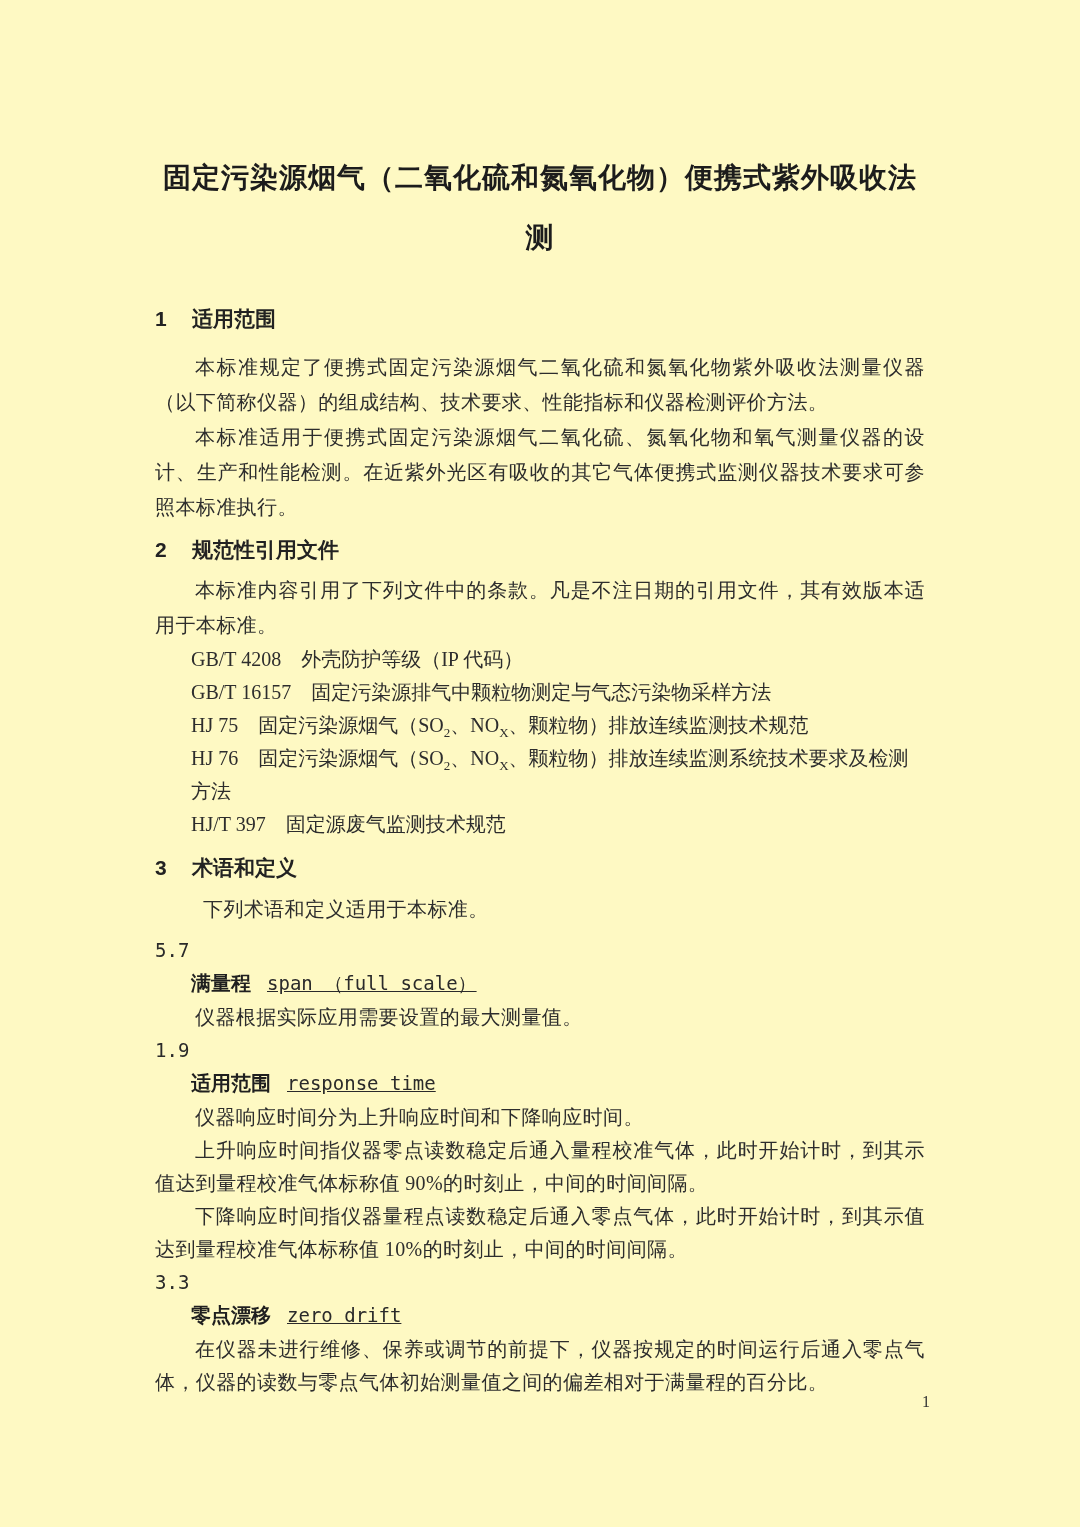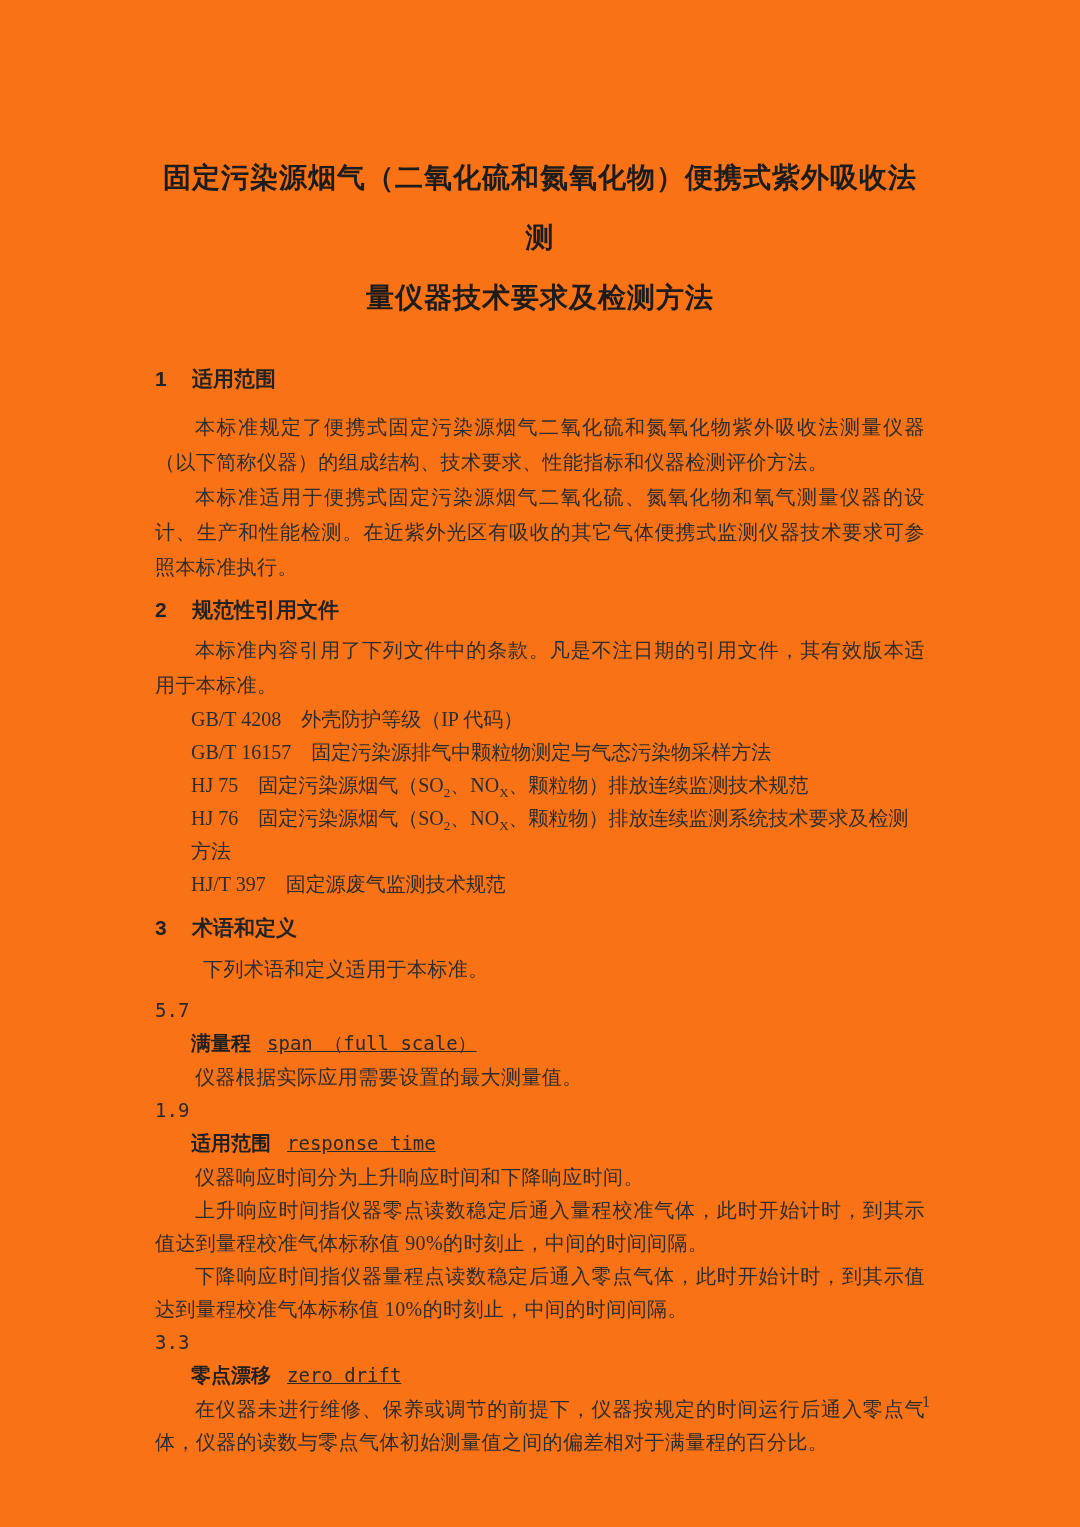"固定污染源烟气（二氧化硫和氮氧化物）便携式紫外吸收法测" .page { background: #f97316 -> #fef9c3 }
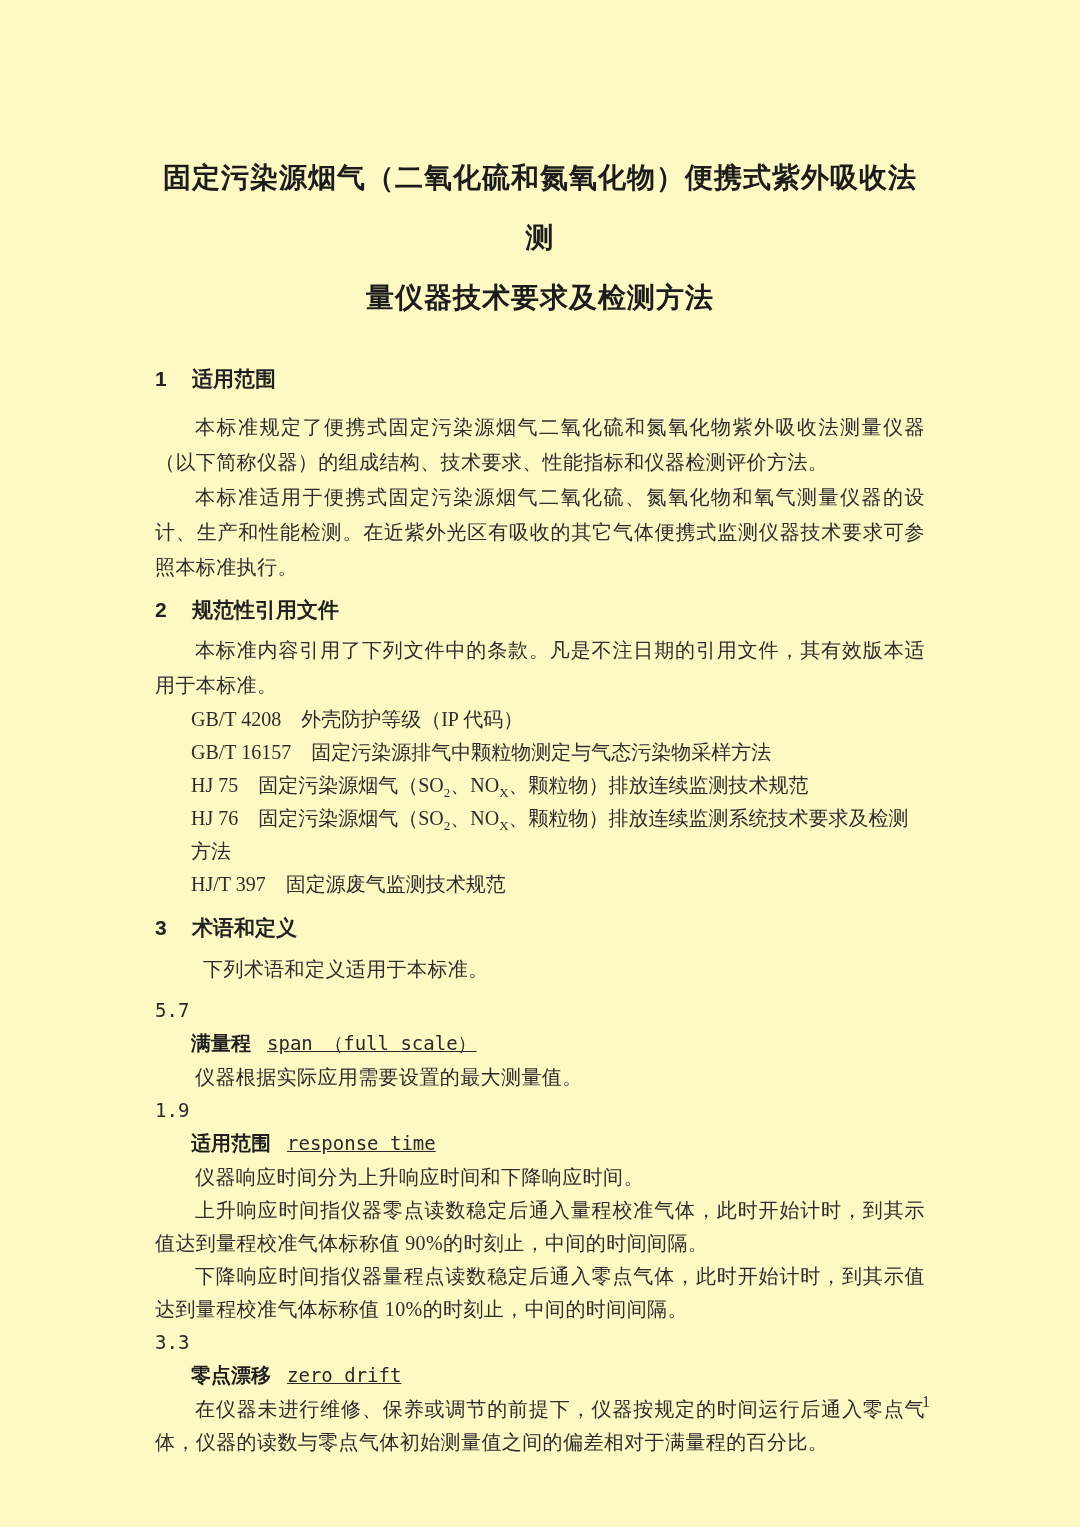"量仪器技术要求及检测方法" span.title-line { html: <span>量仪器技术要求及检测方法</span> -> none }
